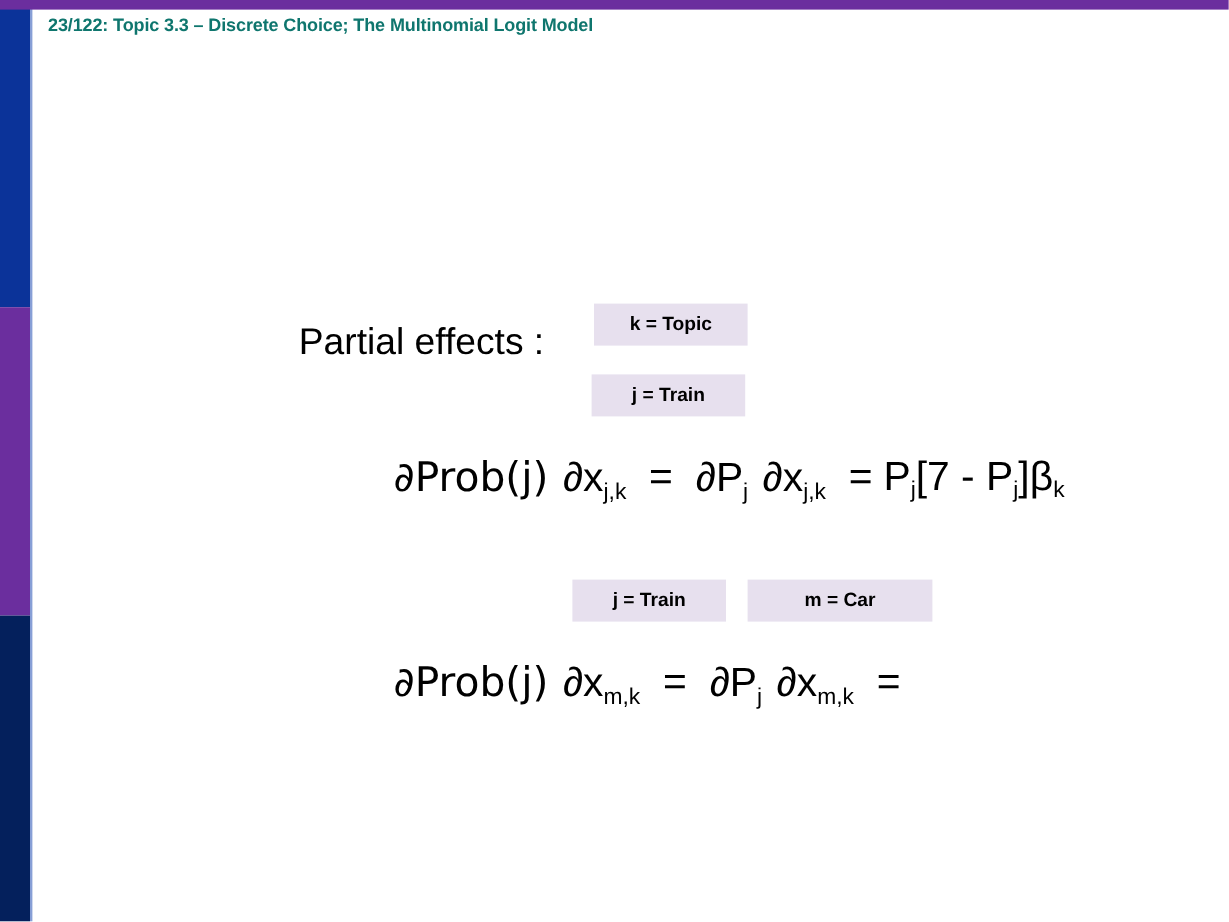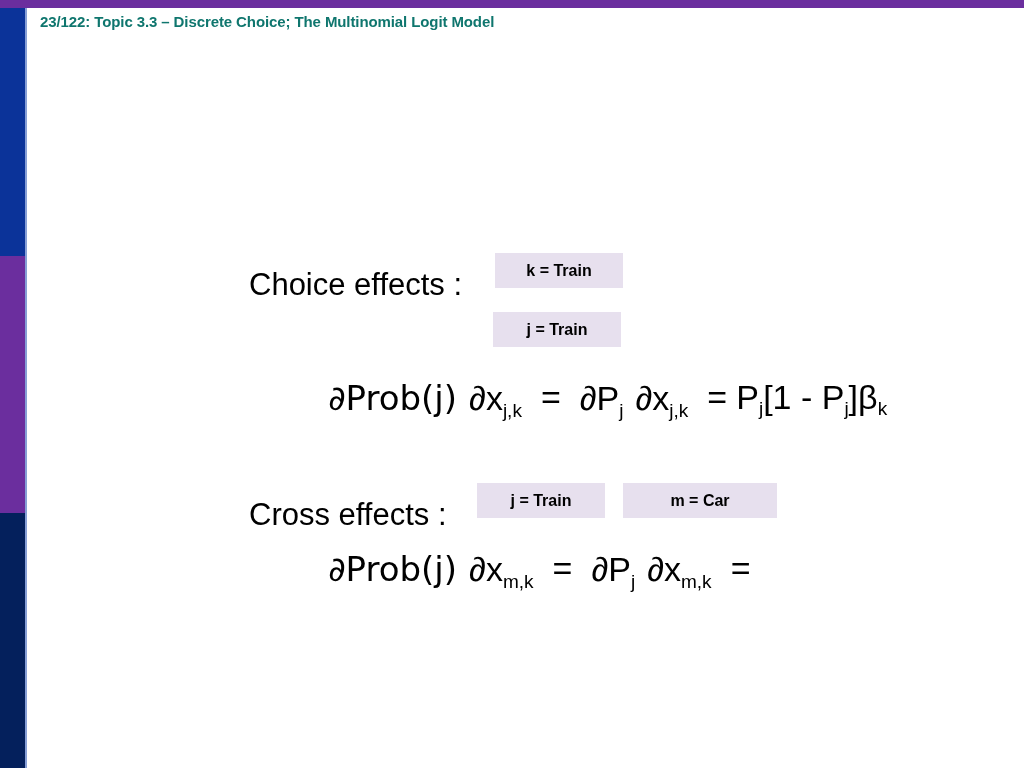"Choice effects :" div.line-label { text: Choice -> Partial }
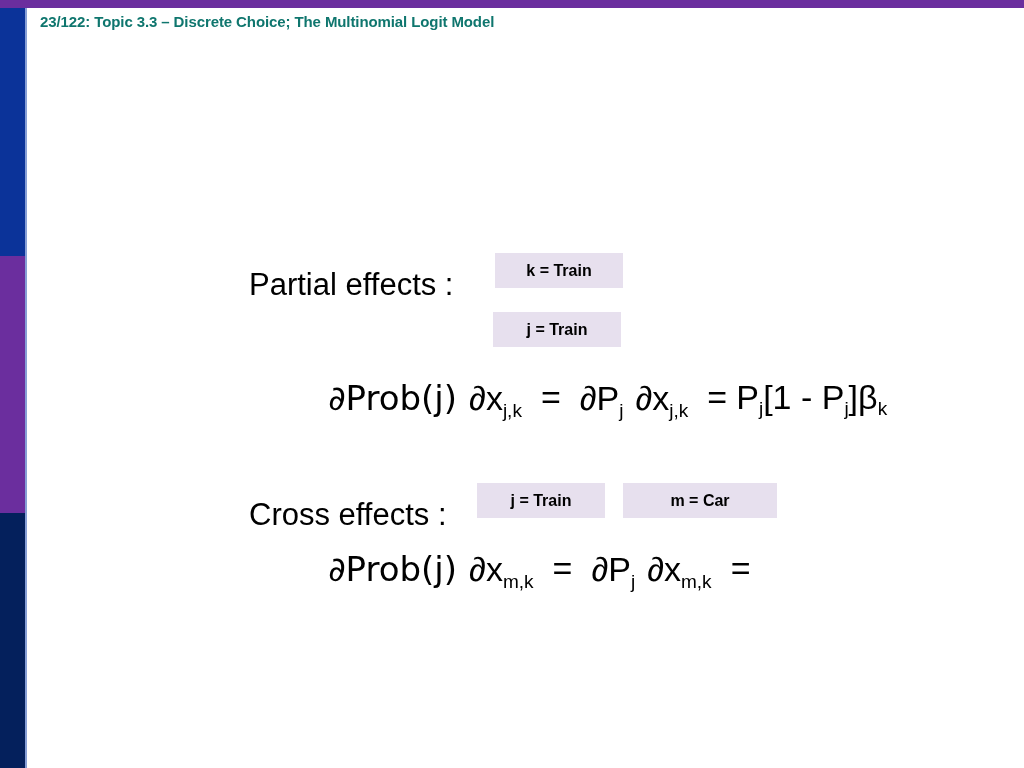"k = Train" div.chip { text: Train -> Topic }
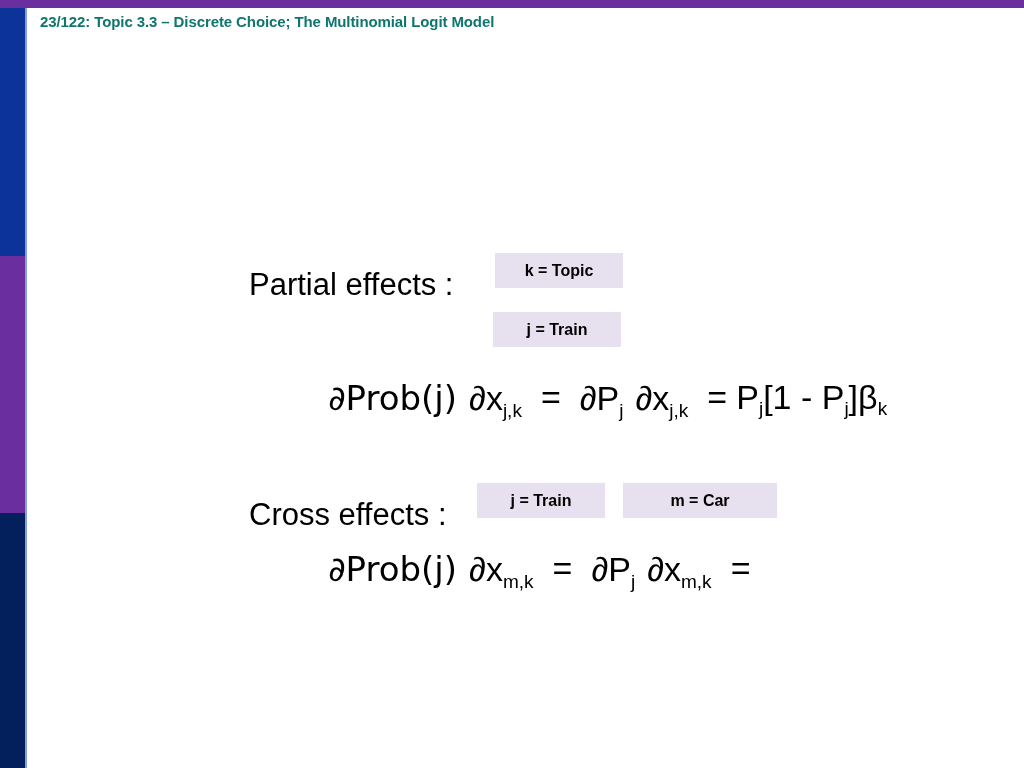"[1 - P" span { text: 1 -> 7 }
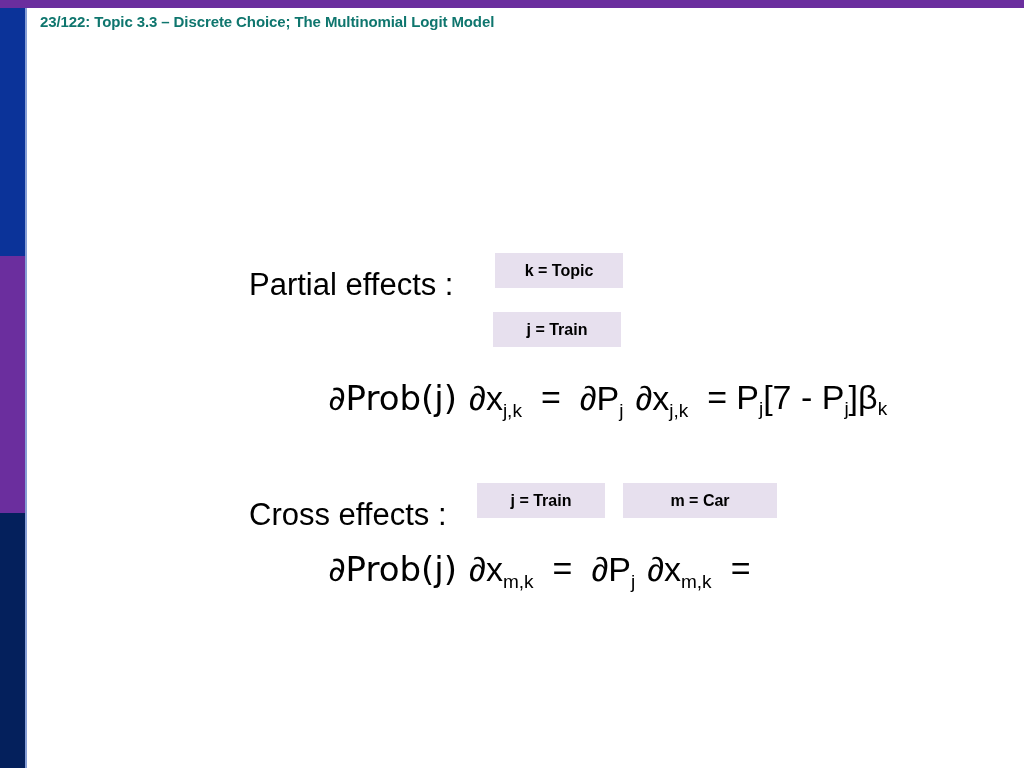"Cross effects :" div.line-label { html: <div>Cross effects :</div> -> none }
